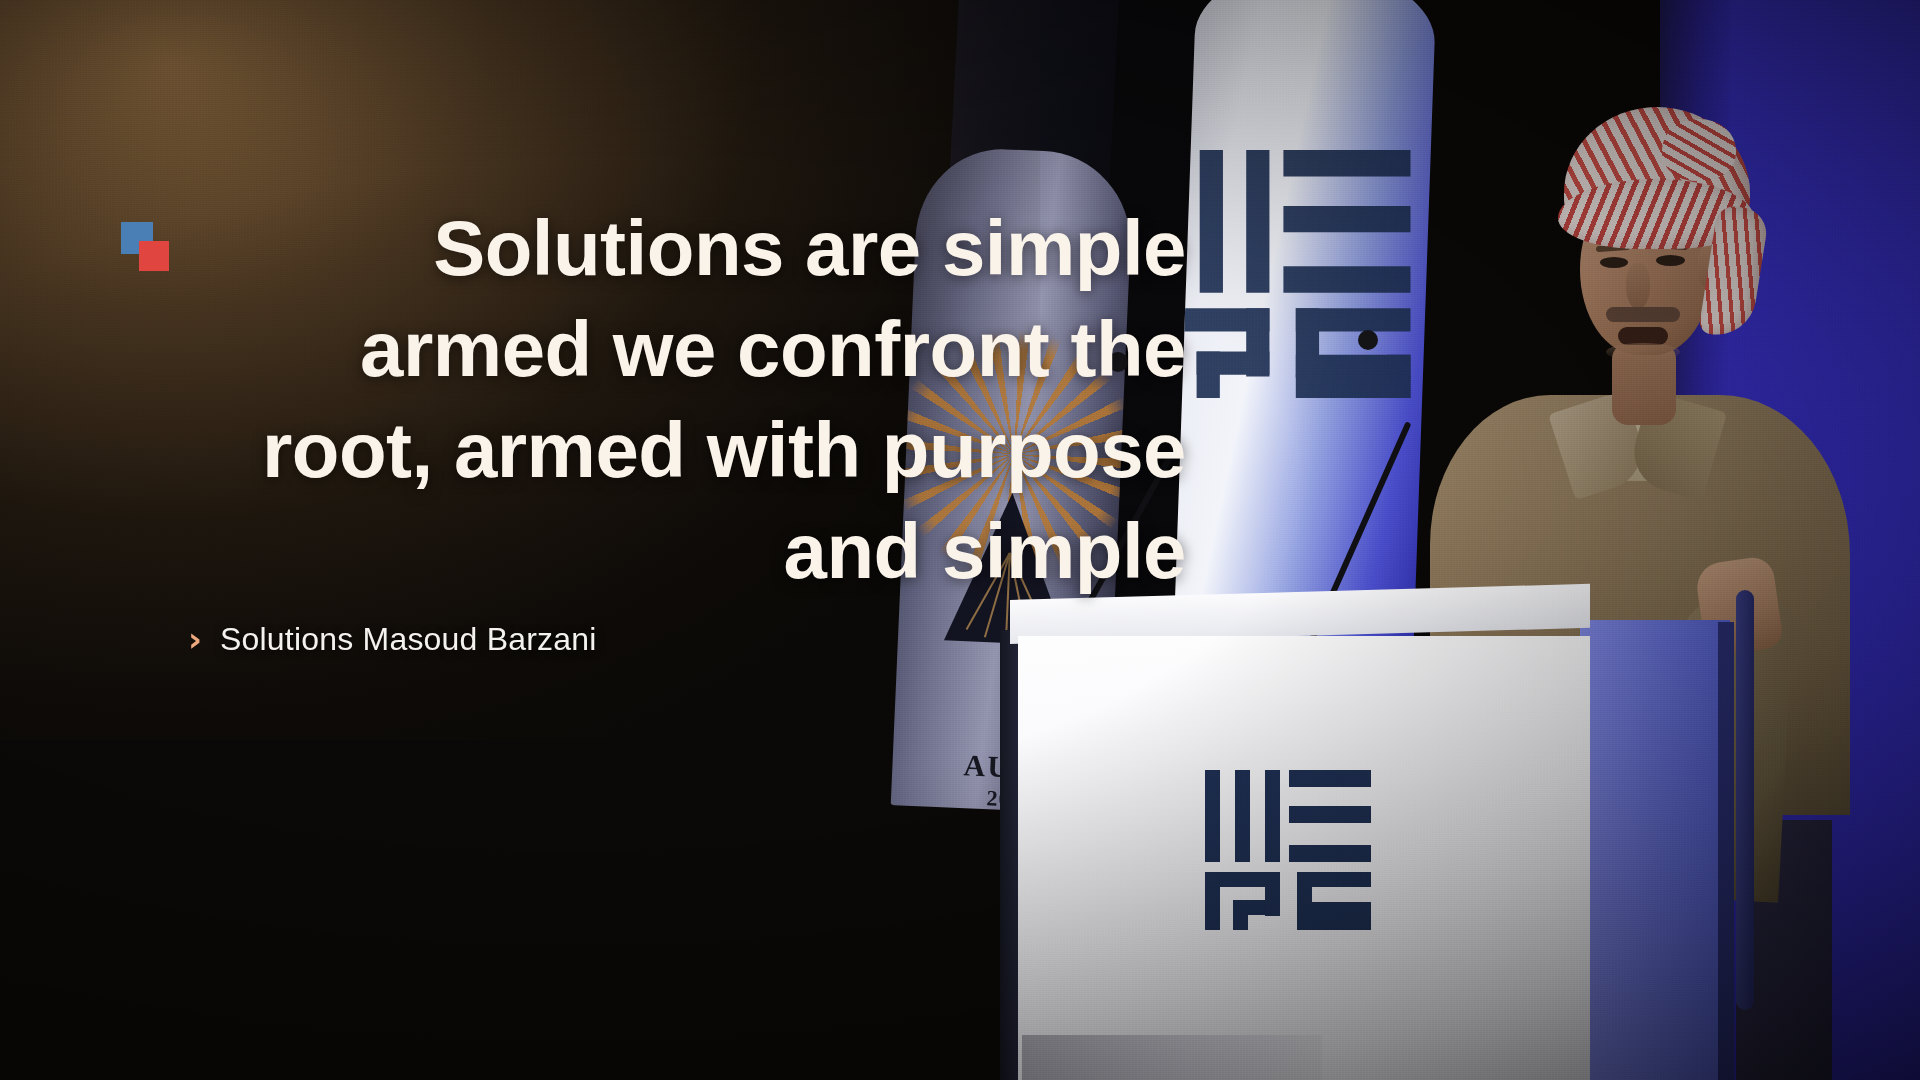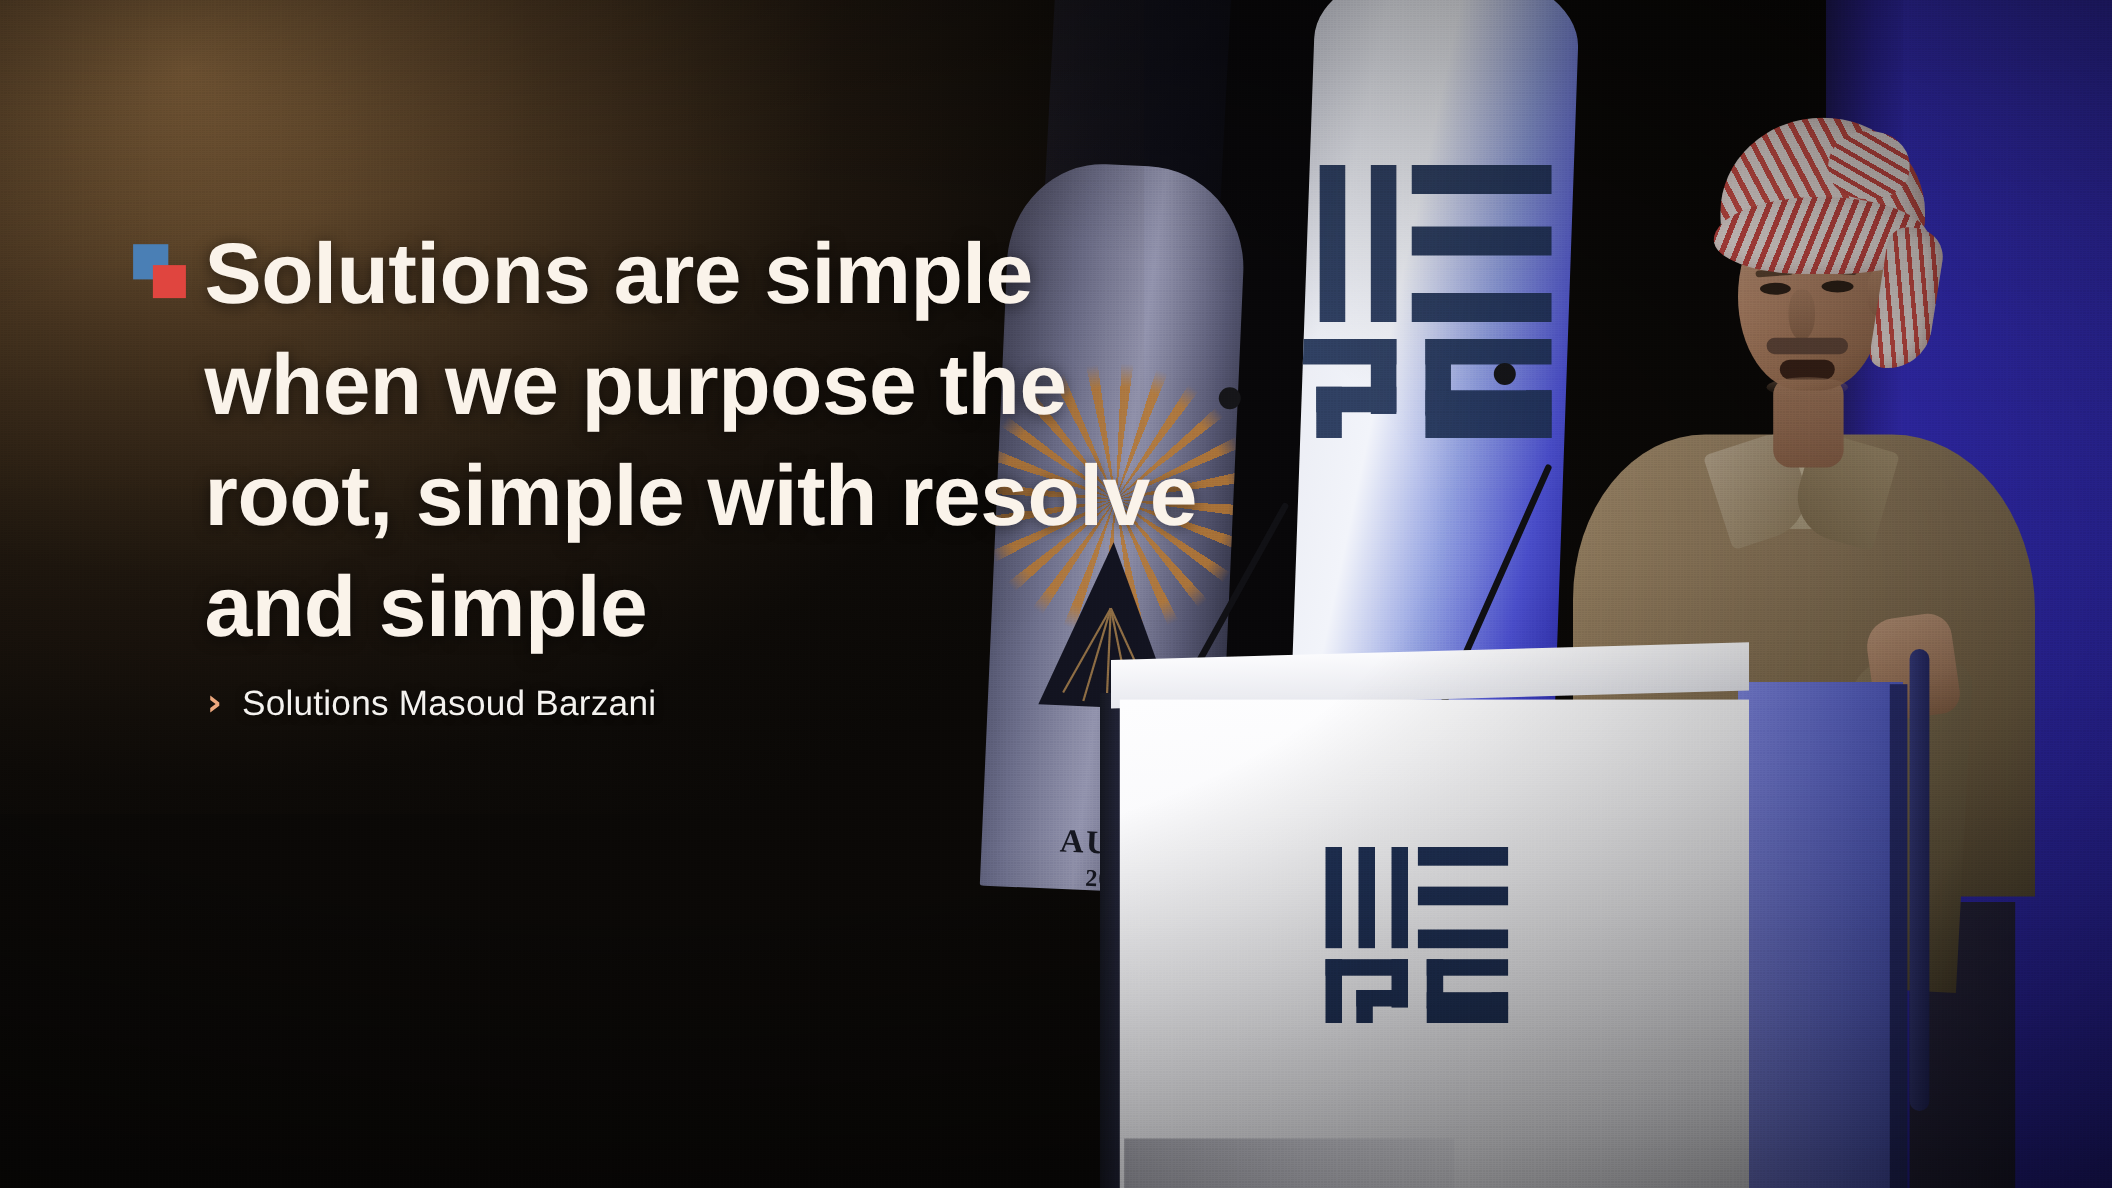"Solutions are simple" .quote .ln { text-align: none -> right }
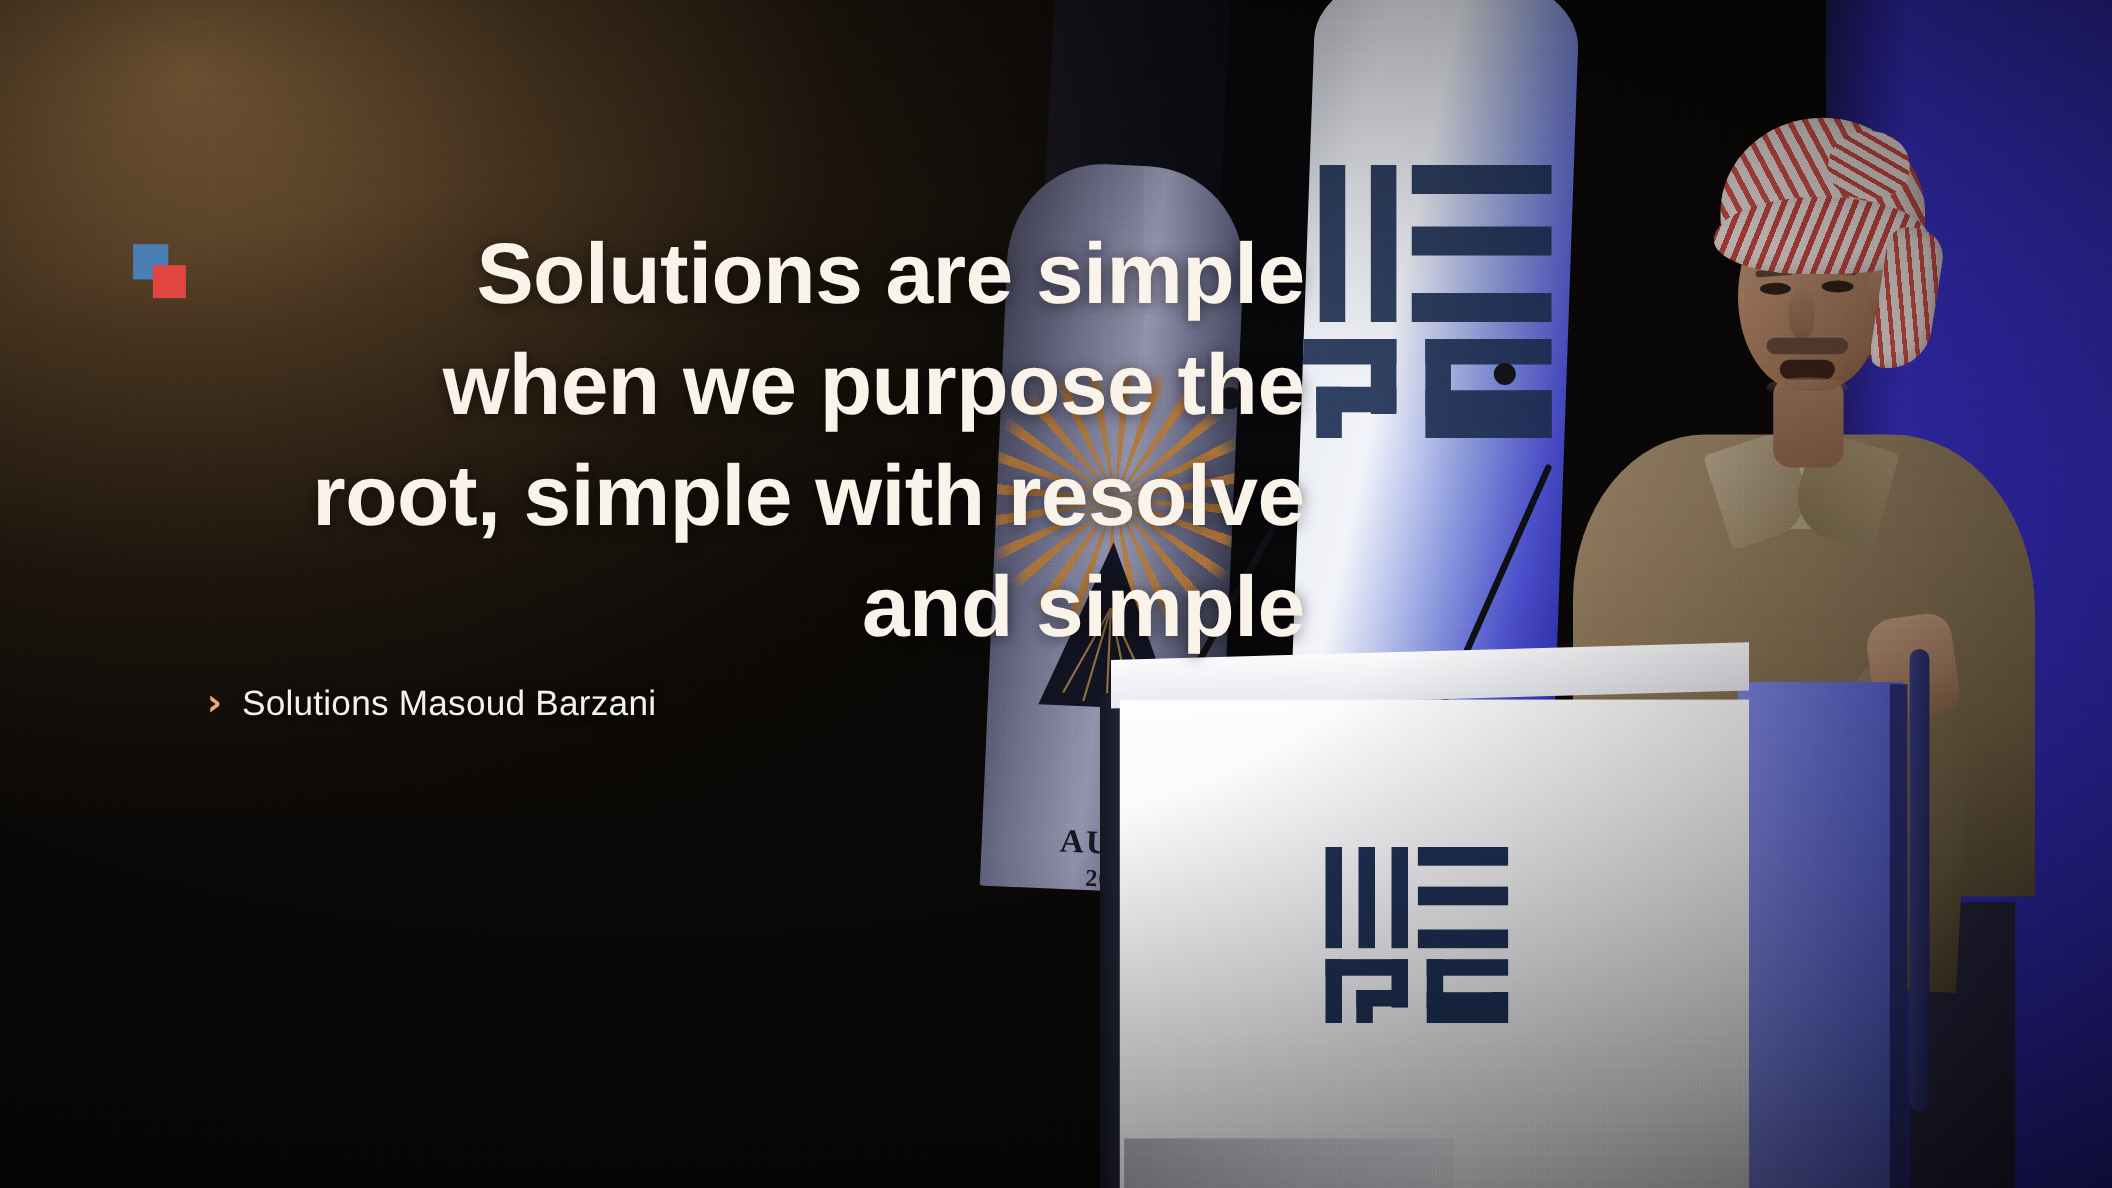"when we purpose the" span.ln { text: when we purpose -> armed we confront }
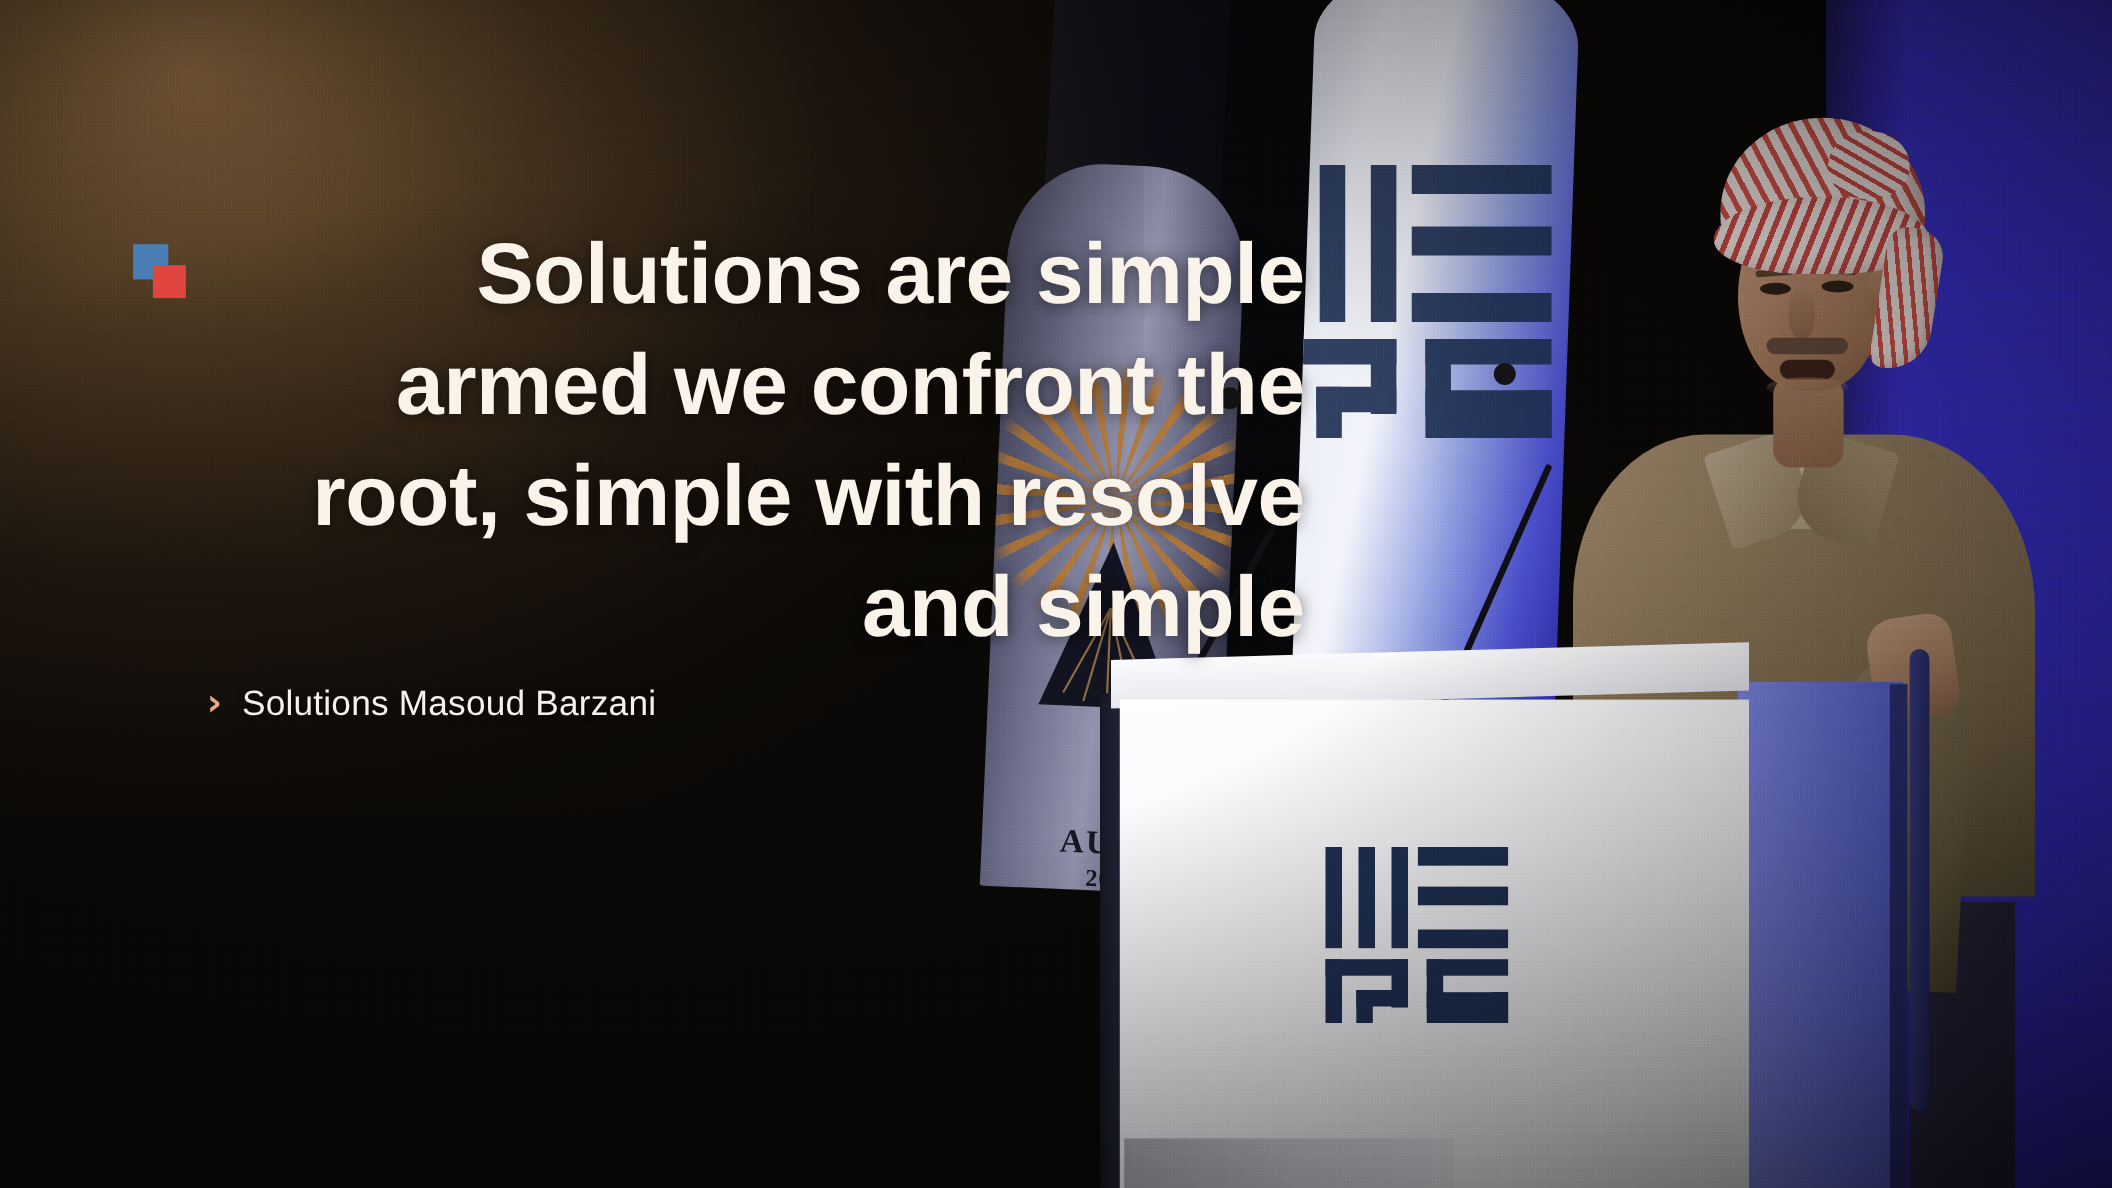"root, simple with resolve" span.ln { text: simple with resolve -> armed with purpose }
